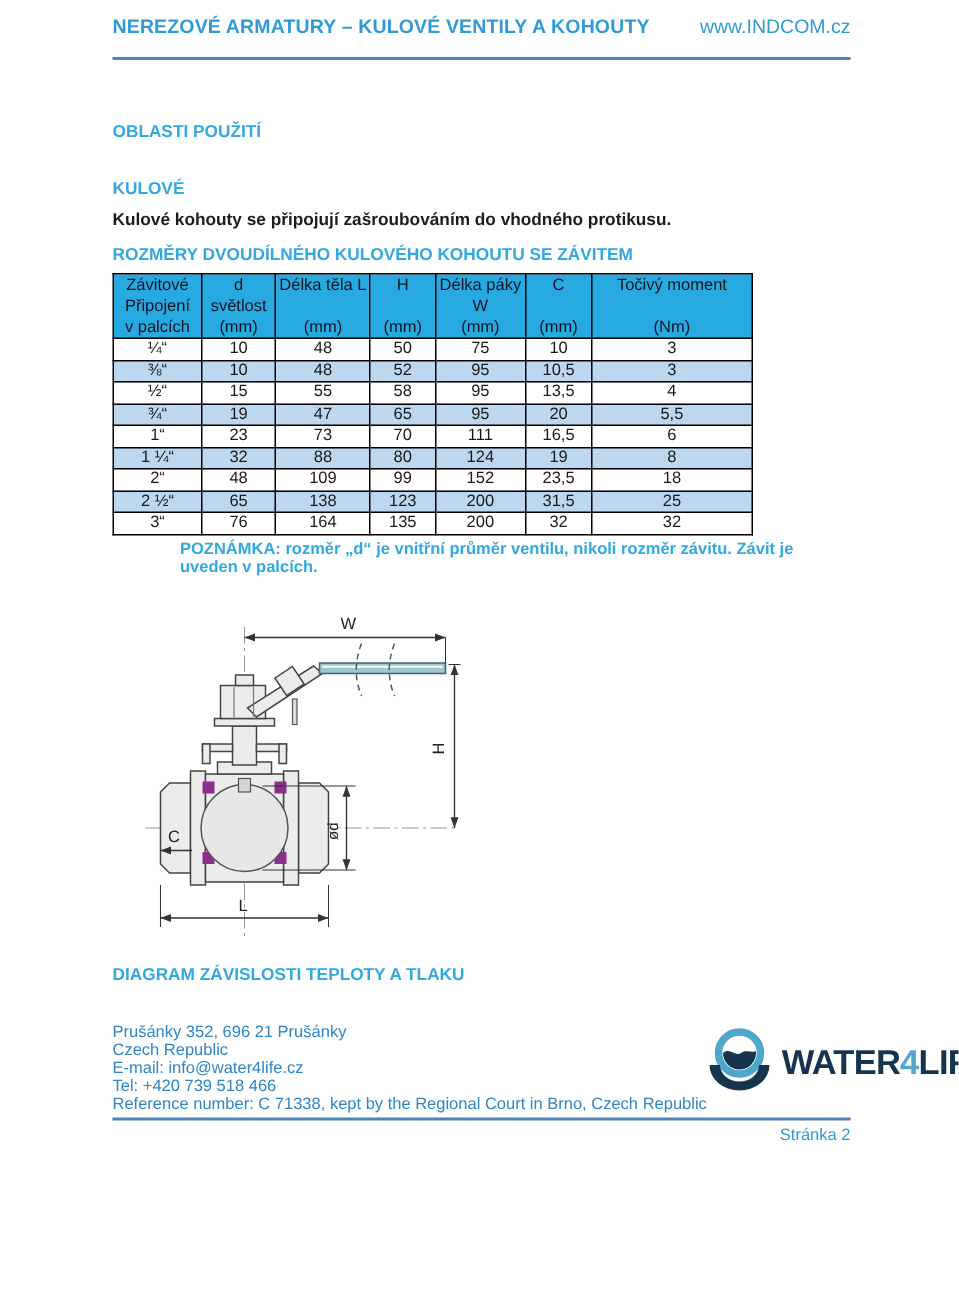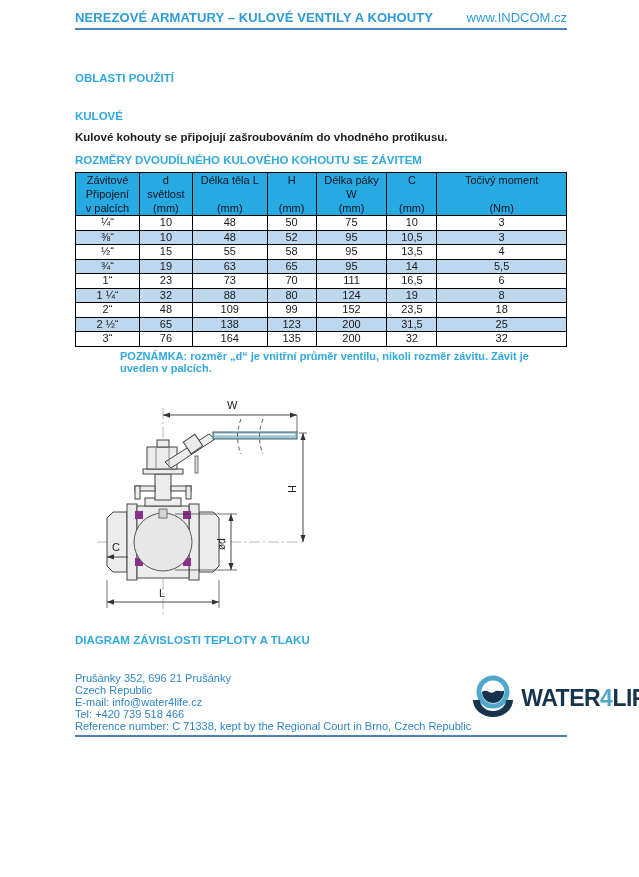"NEREZOVÉ ARMATURY – KULOVÉ VENTILY" .hdr { padding-bottom: 3px -> 13px }
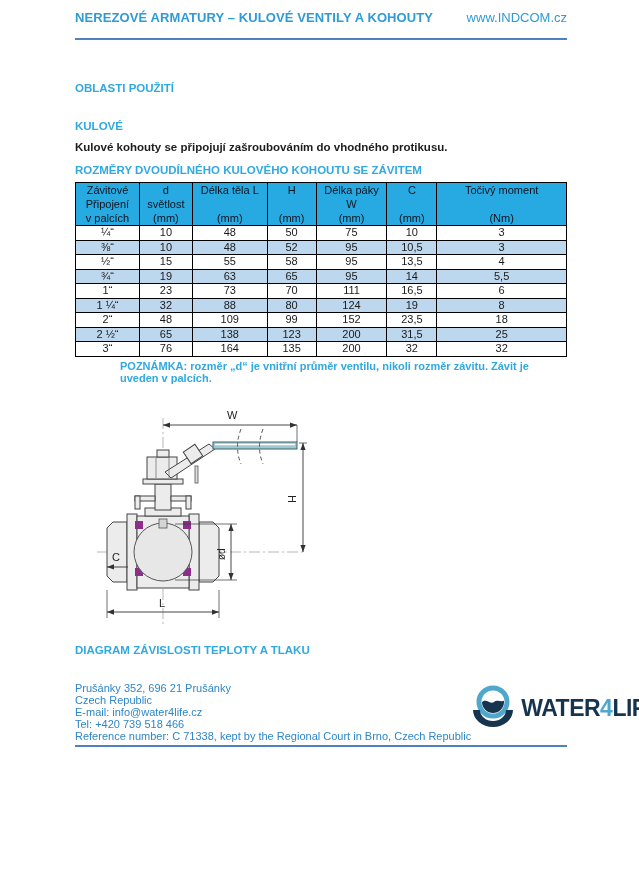"Závitové" table { width: 492px -> 427px }
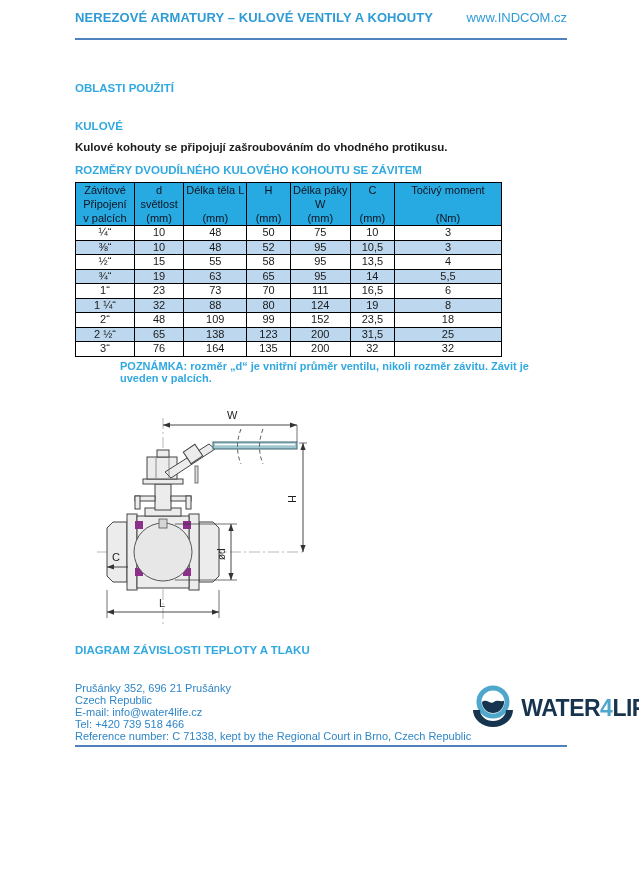"63" td { text: 63 -> 47 }
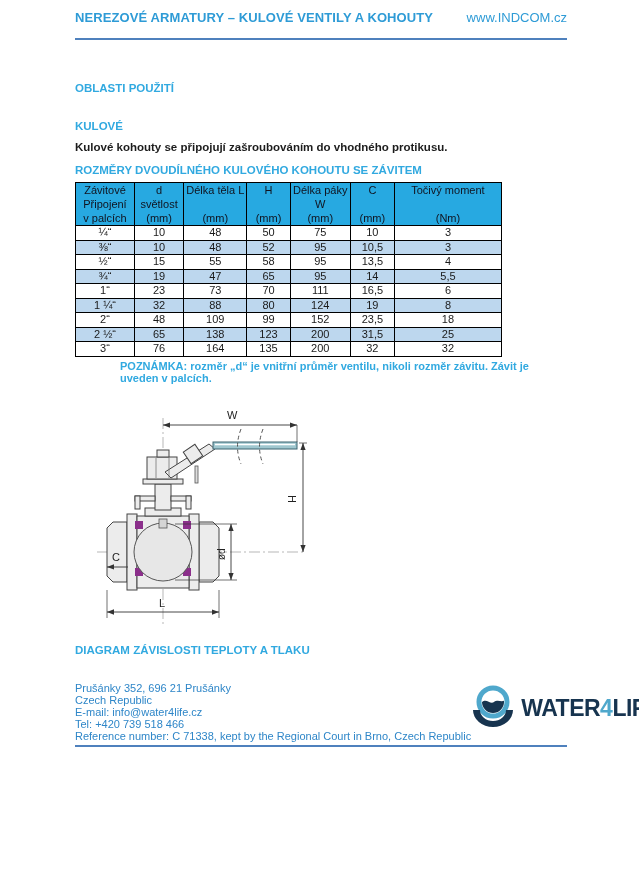"14" td { text: 14 -> 20 }
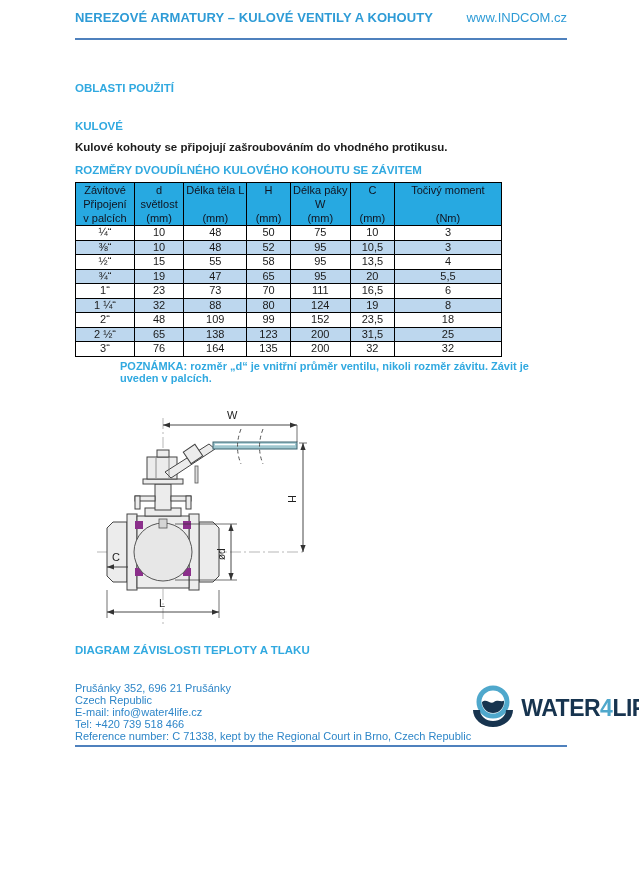"Stránka 2" div.pageno { html: none -> <div>Stránka 2</div> }
